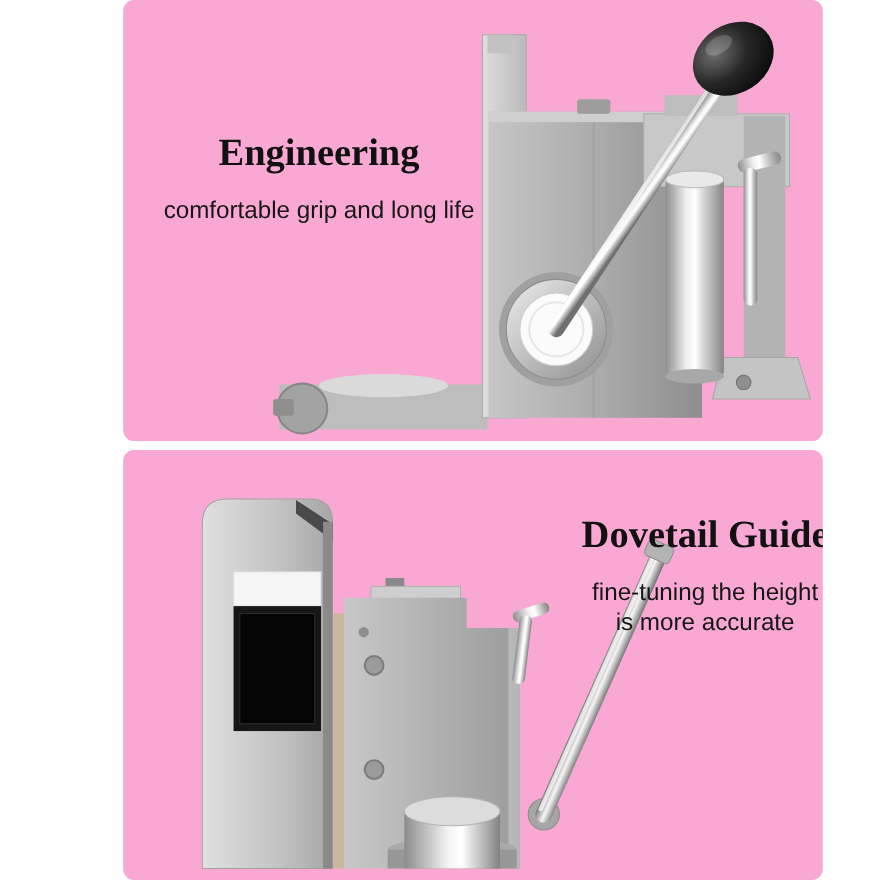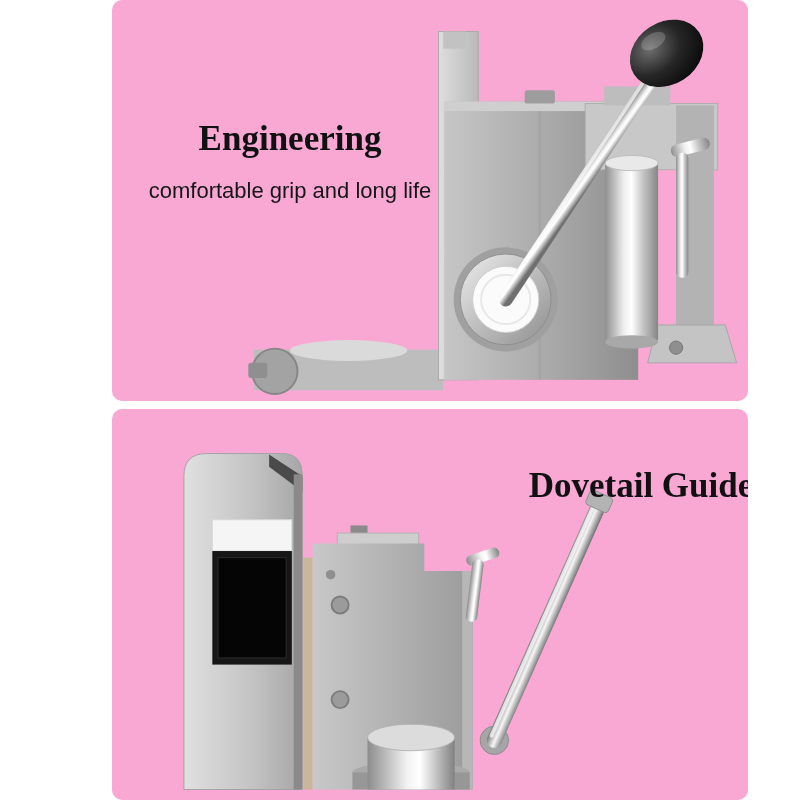"fine-tuning the height" span { html: none -> <span>fine-tuning the height</span> }
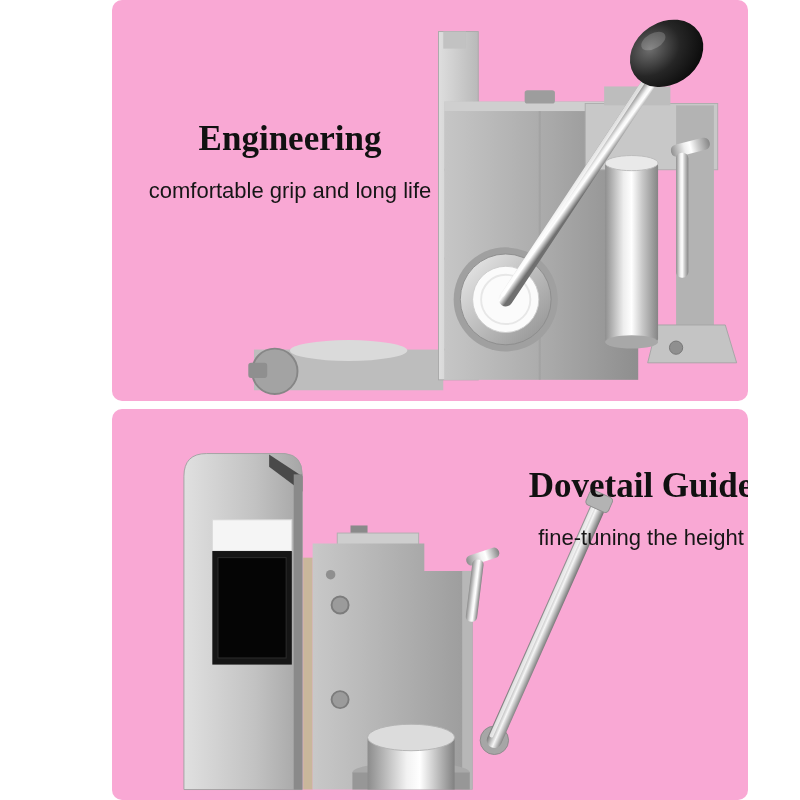"is more accurate" span { html: none -> <span>is more accurate</span> }
